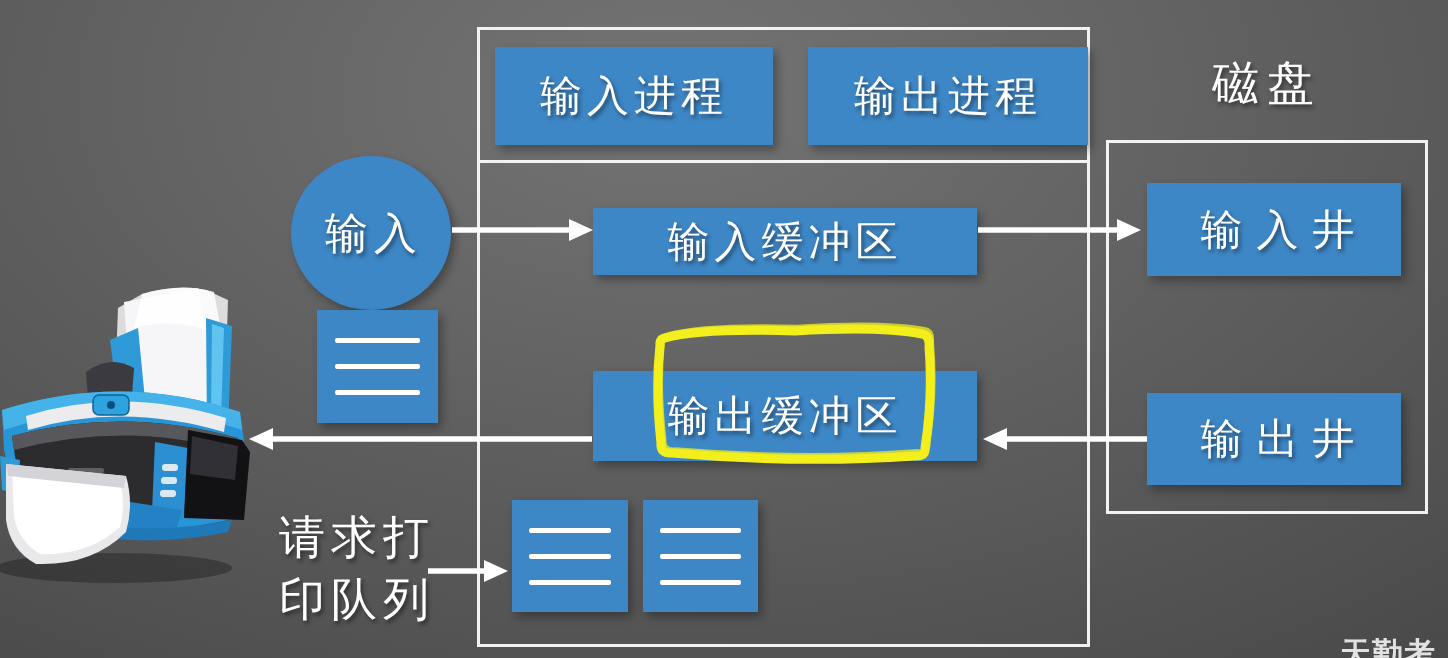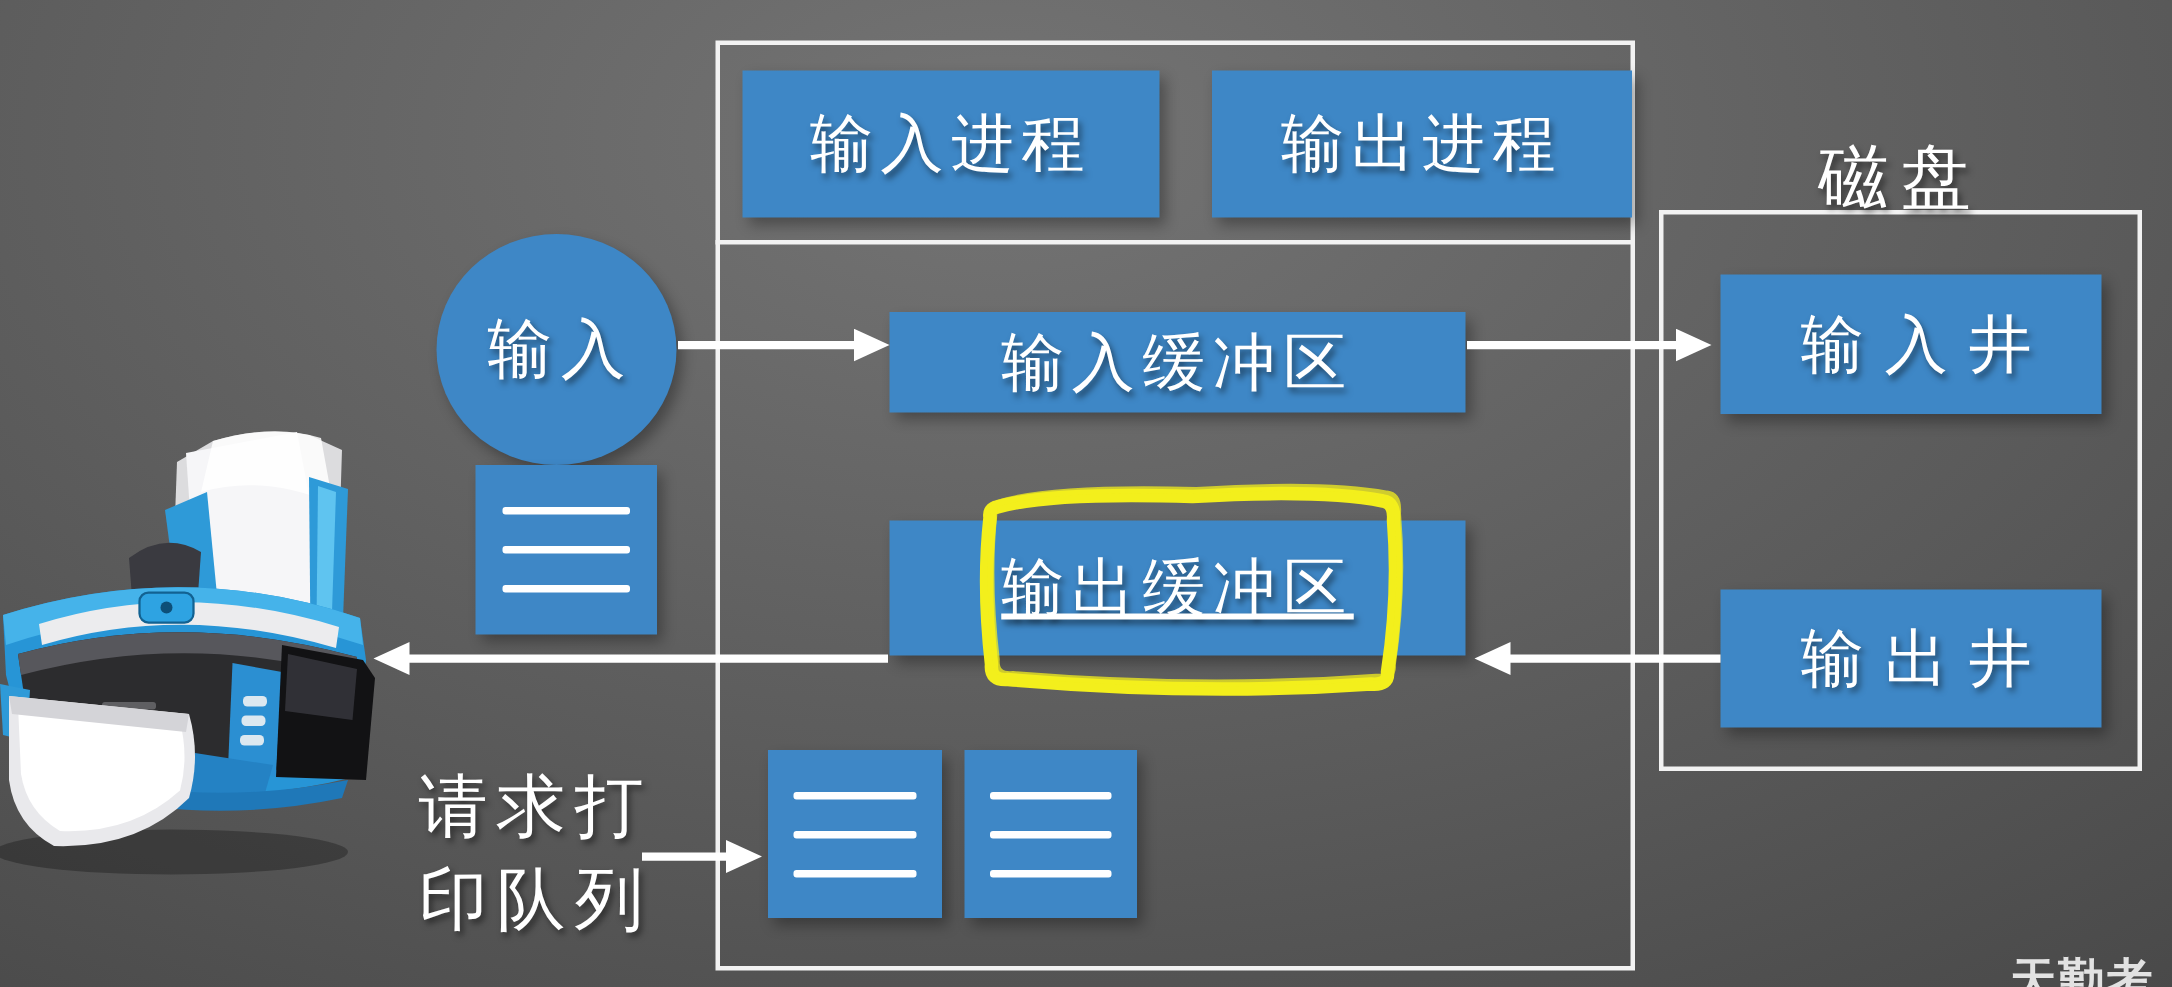"磁盘" #disk-label { margin-top: 35px -> none }
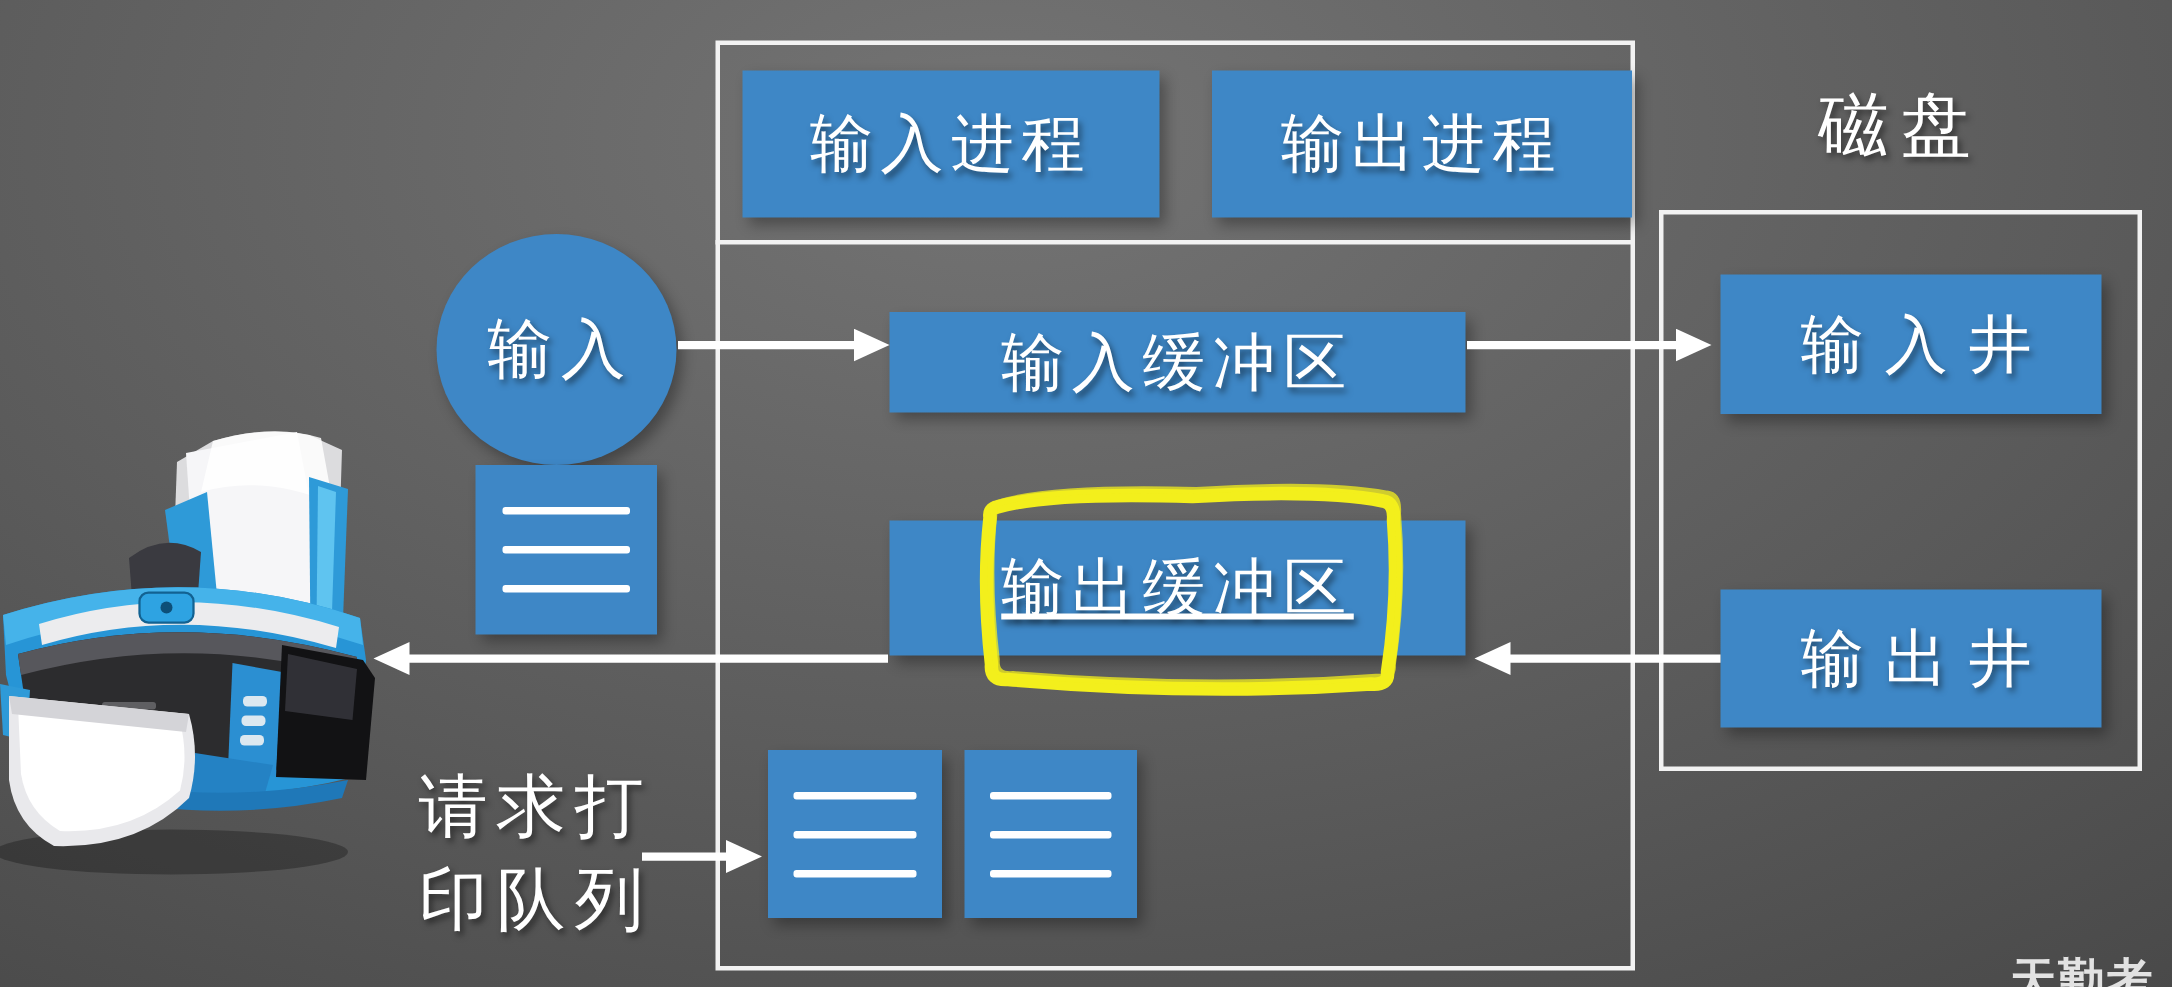"输出缓冲区" div.box { text-decoration: underline -> none; top: 347px -> 371px }
